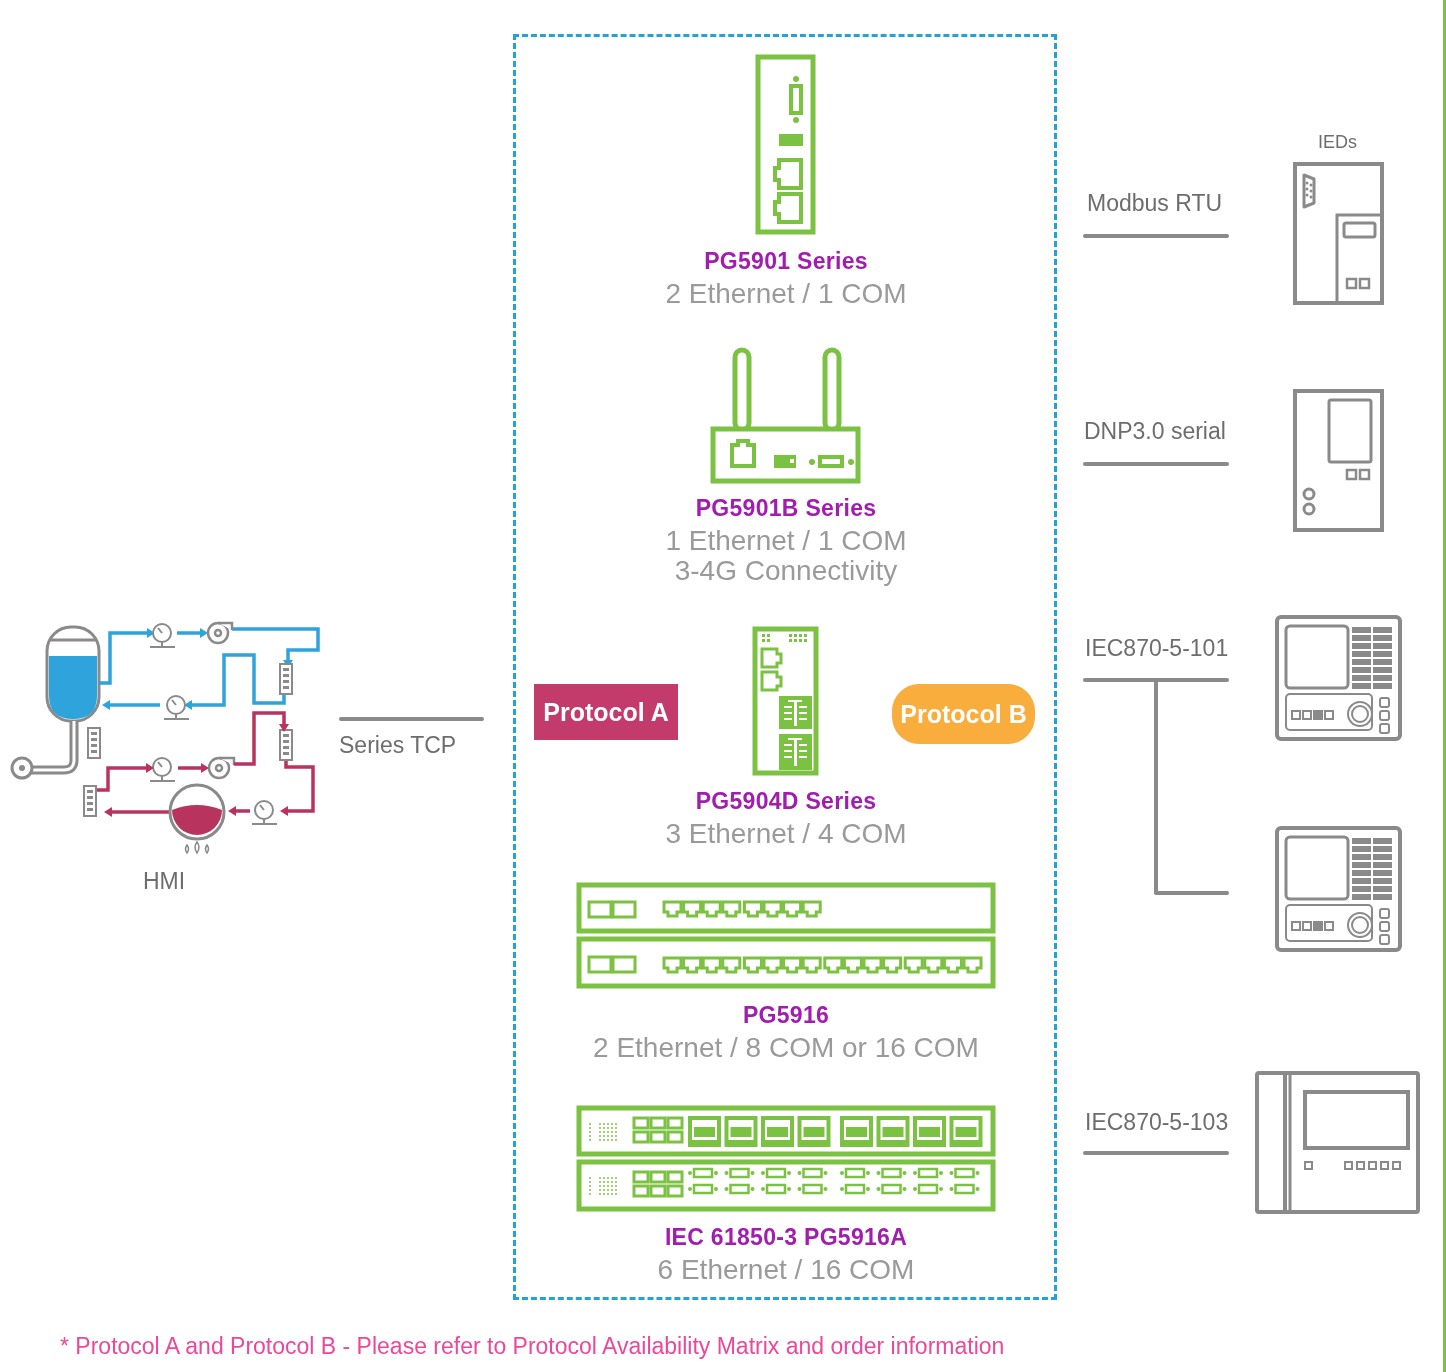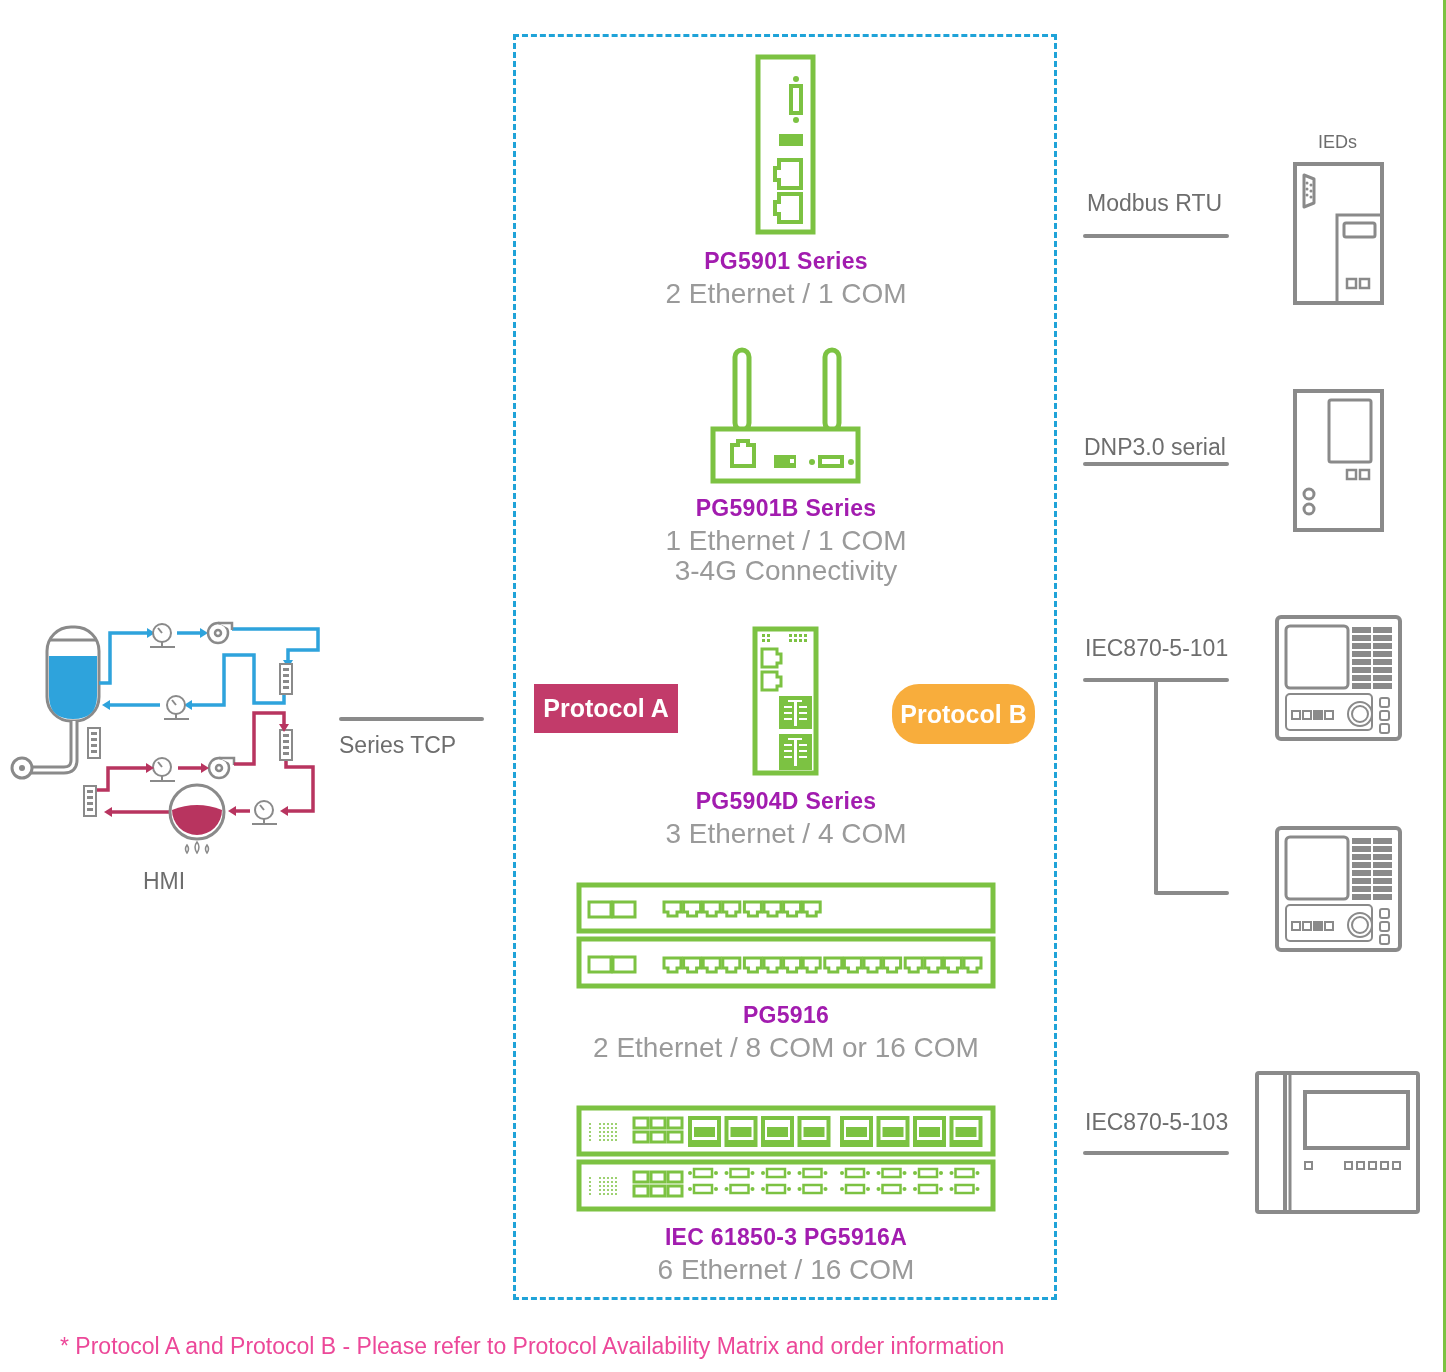"DNP3.0 serial" div.label { margin-top: 16px -> none }
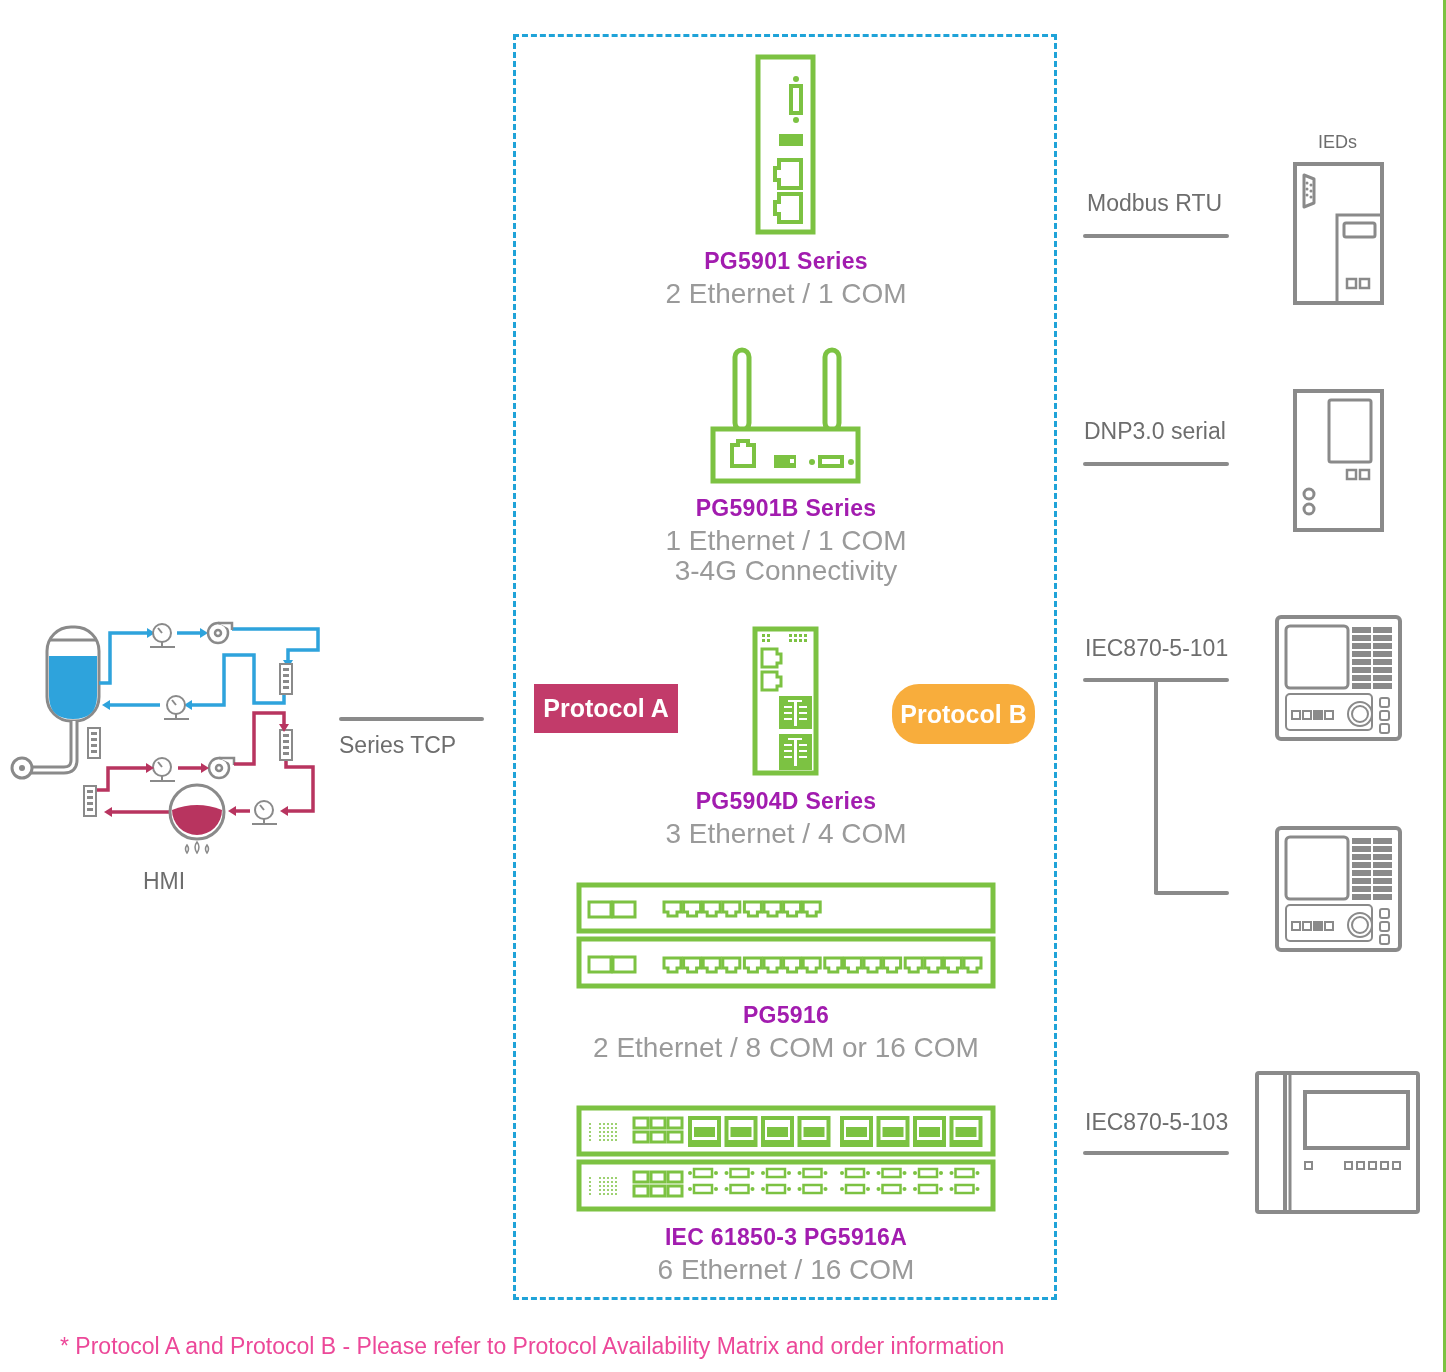"Protocol A" div.proto { height: 49px -> 56px }
